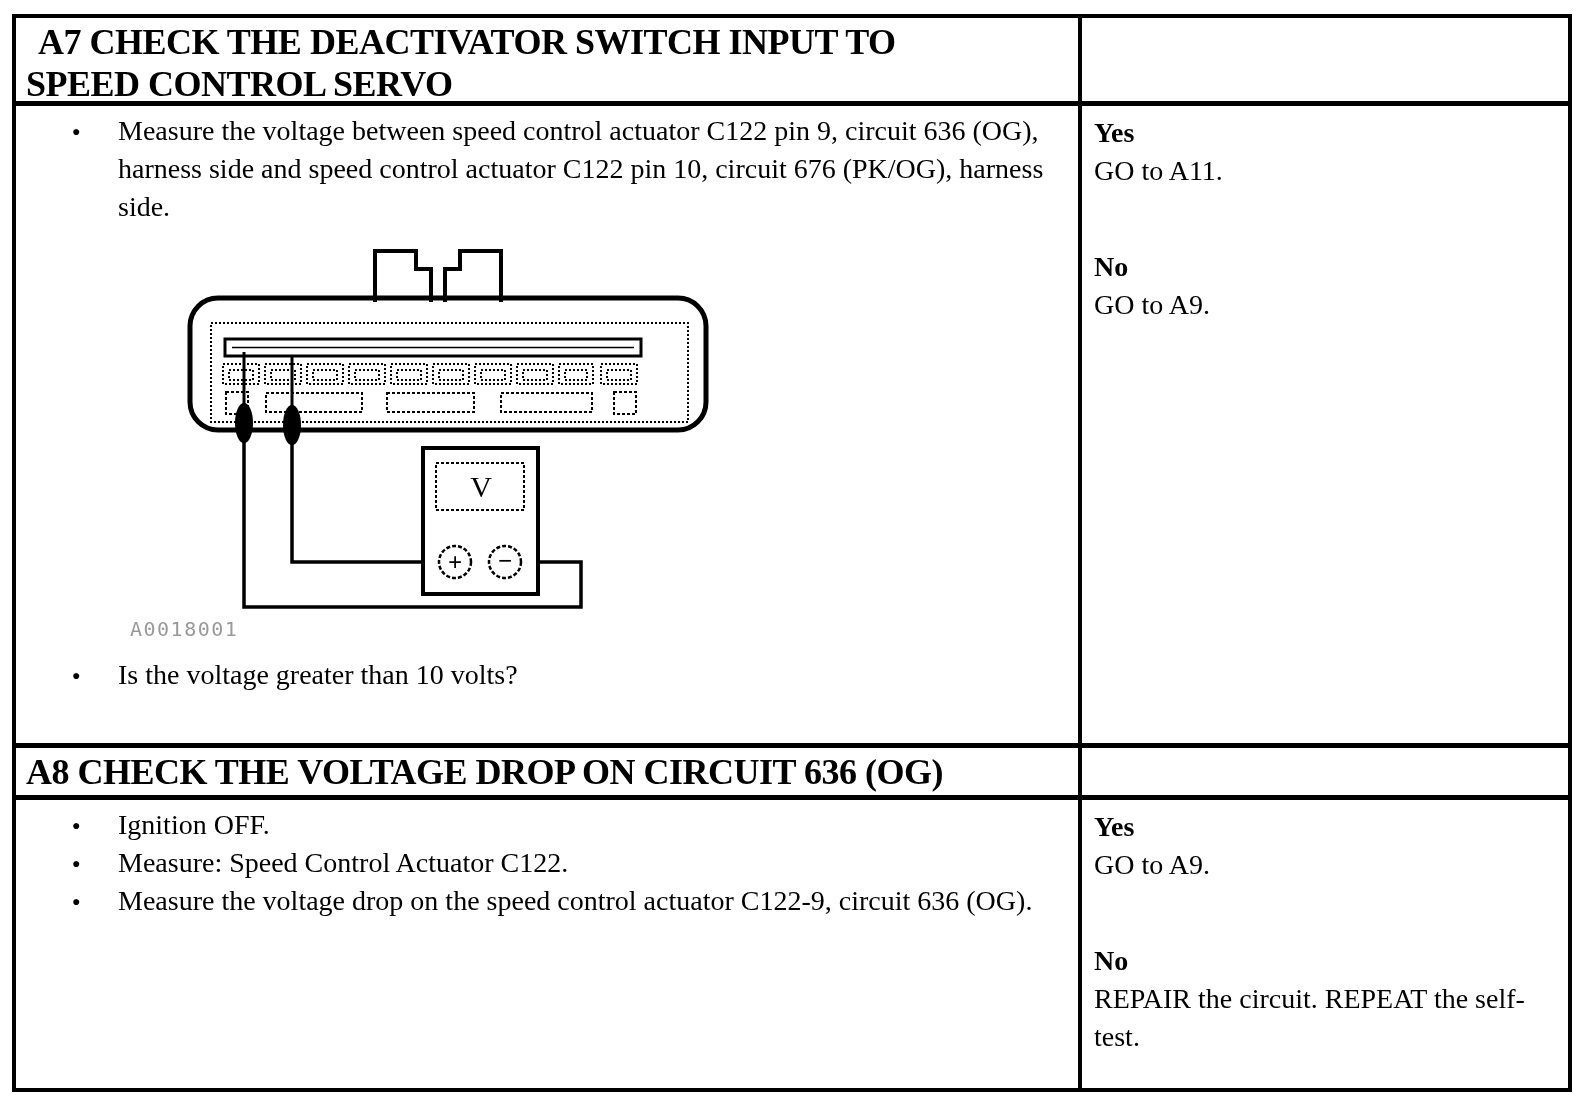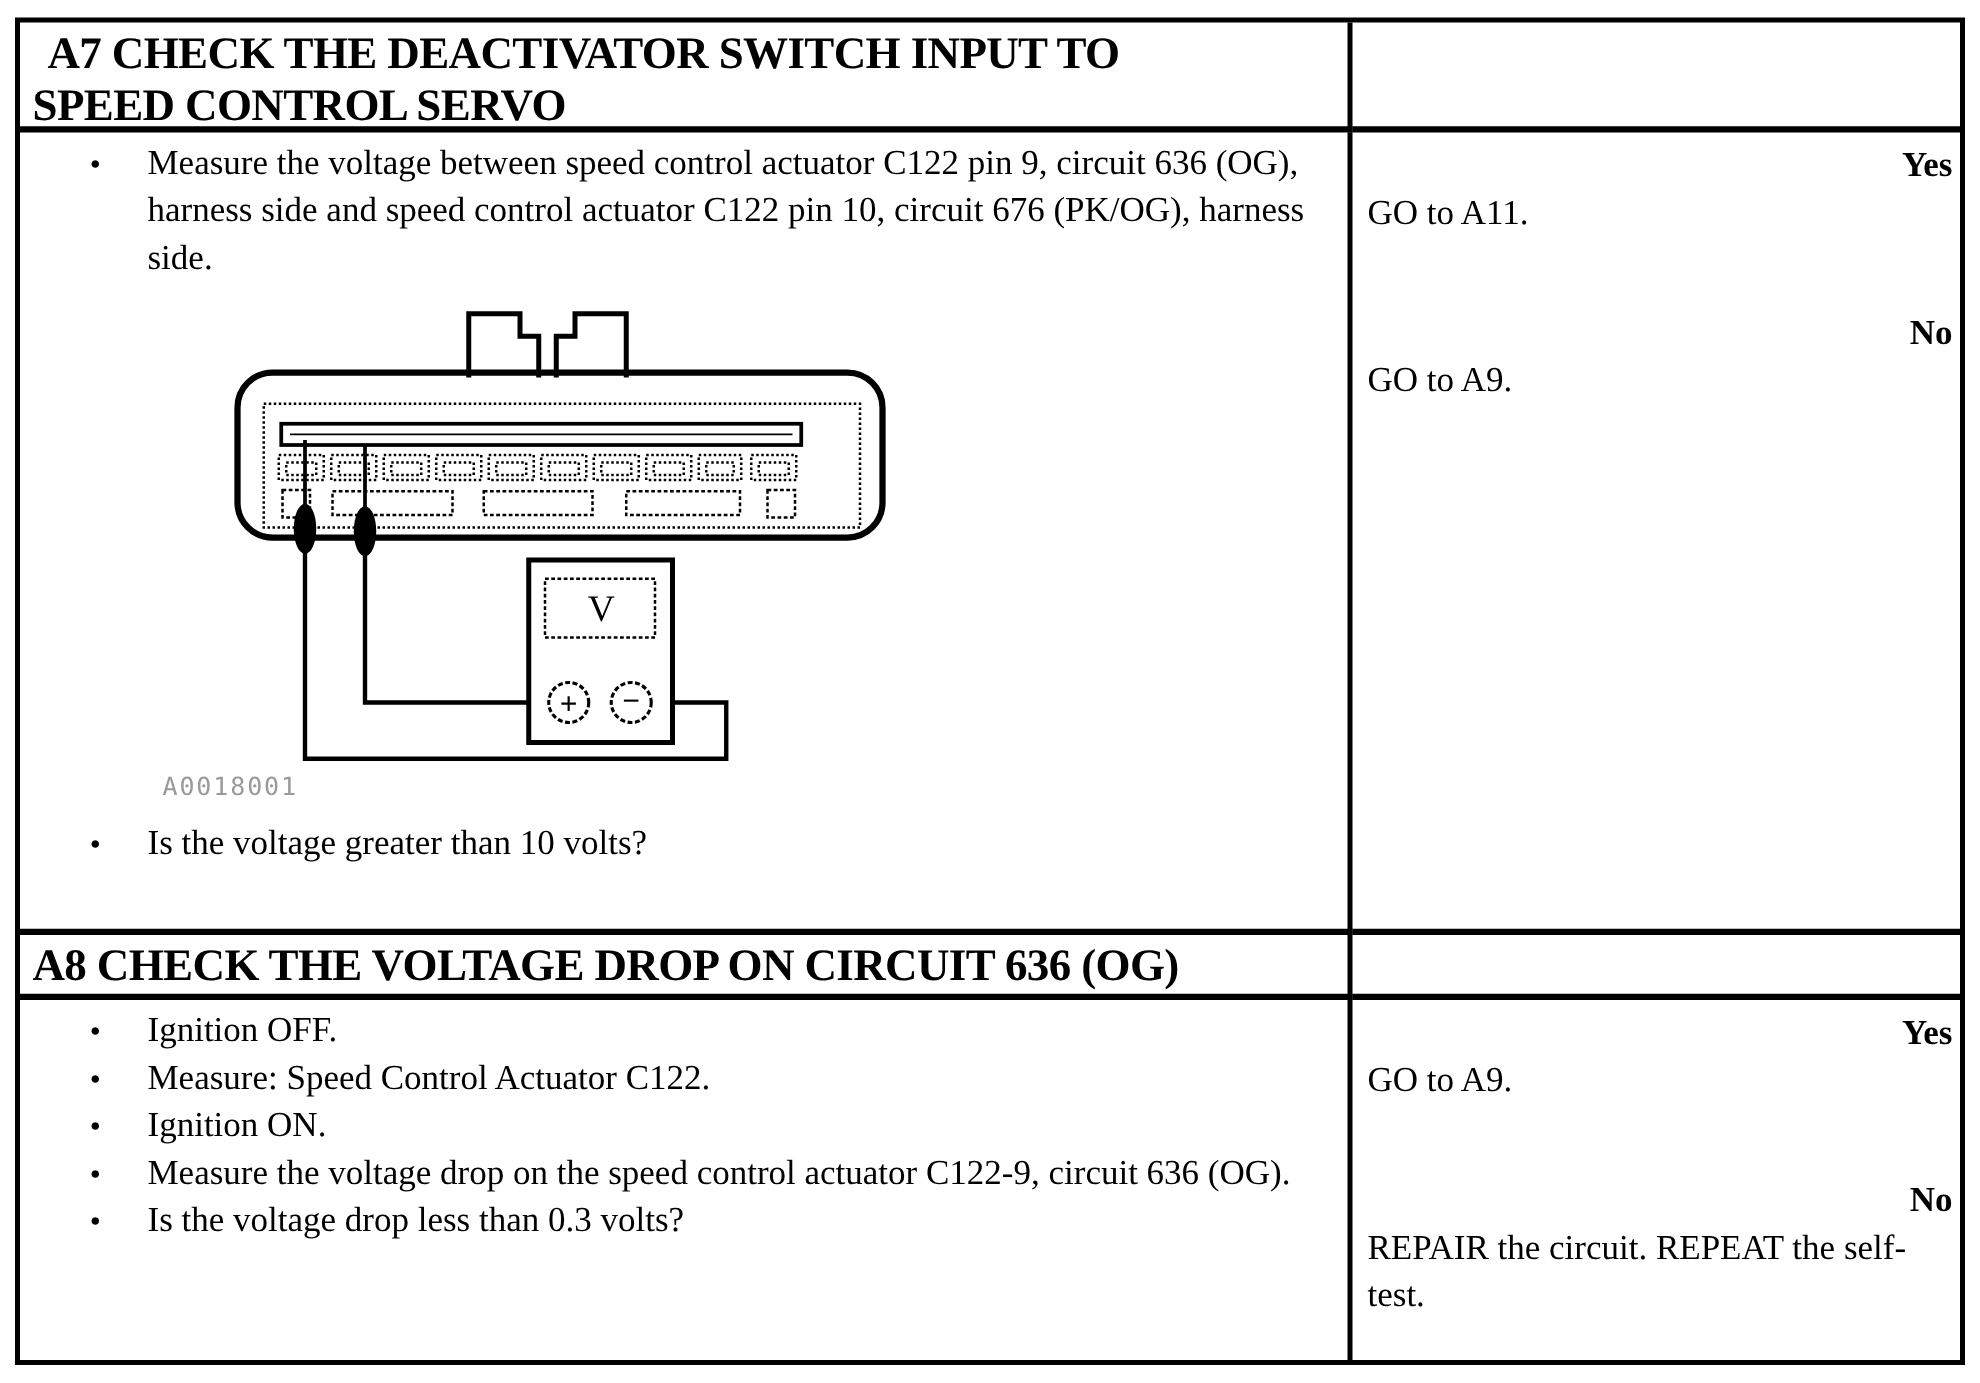"Yes" .res-label { text-align: right -> none }
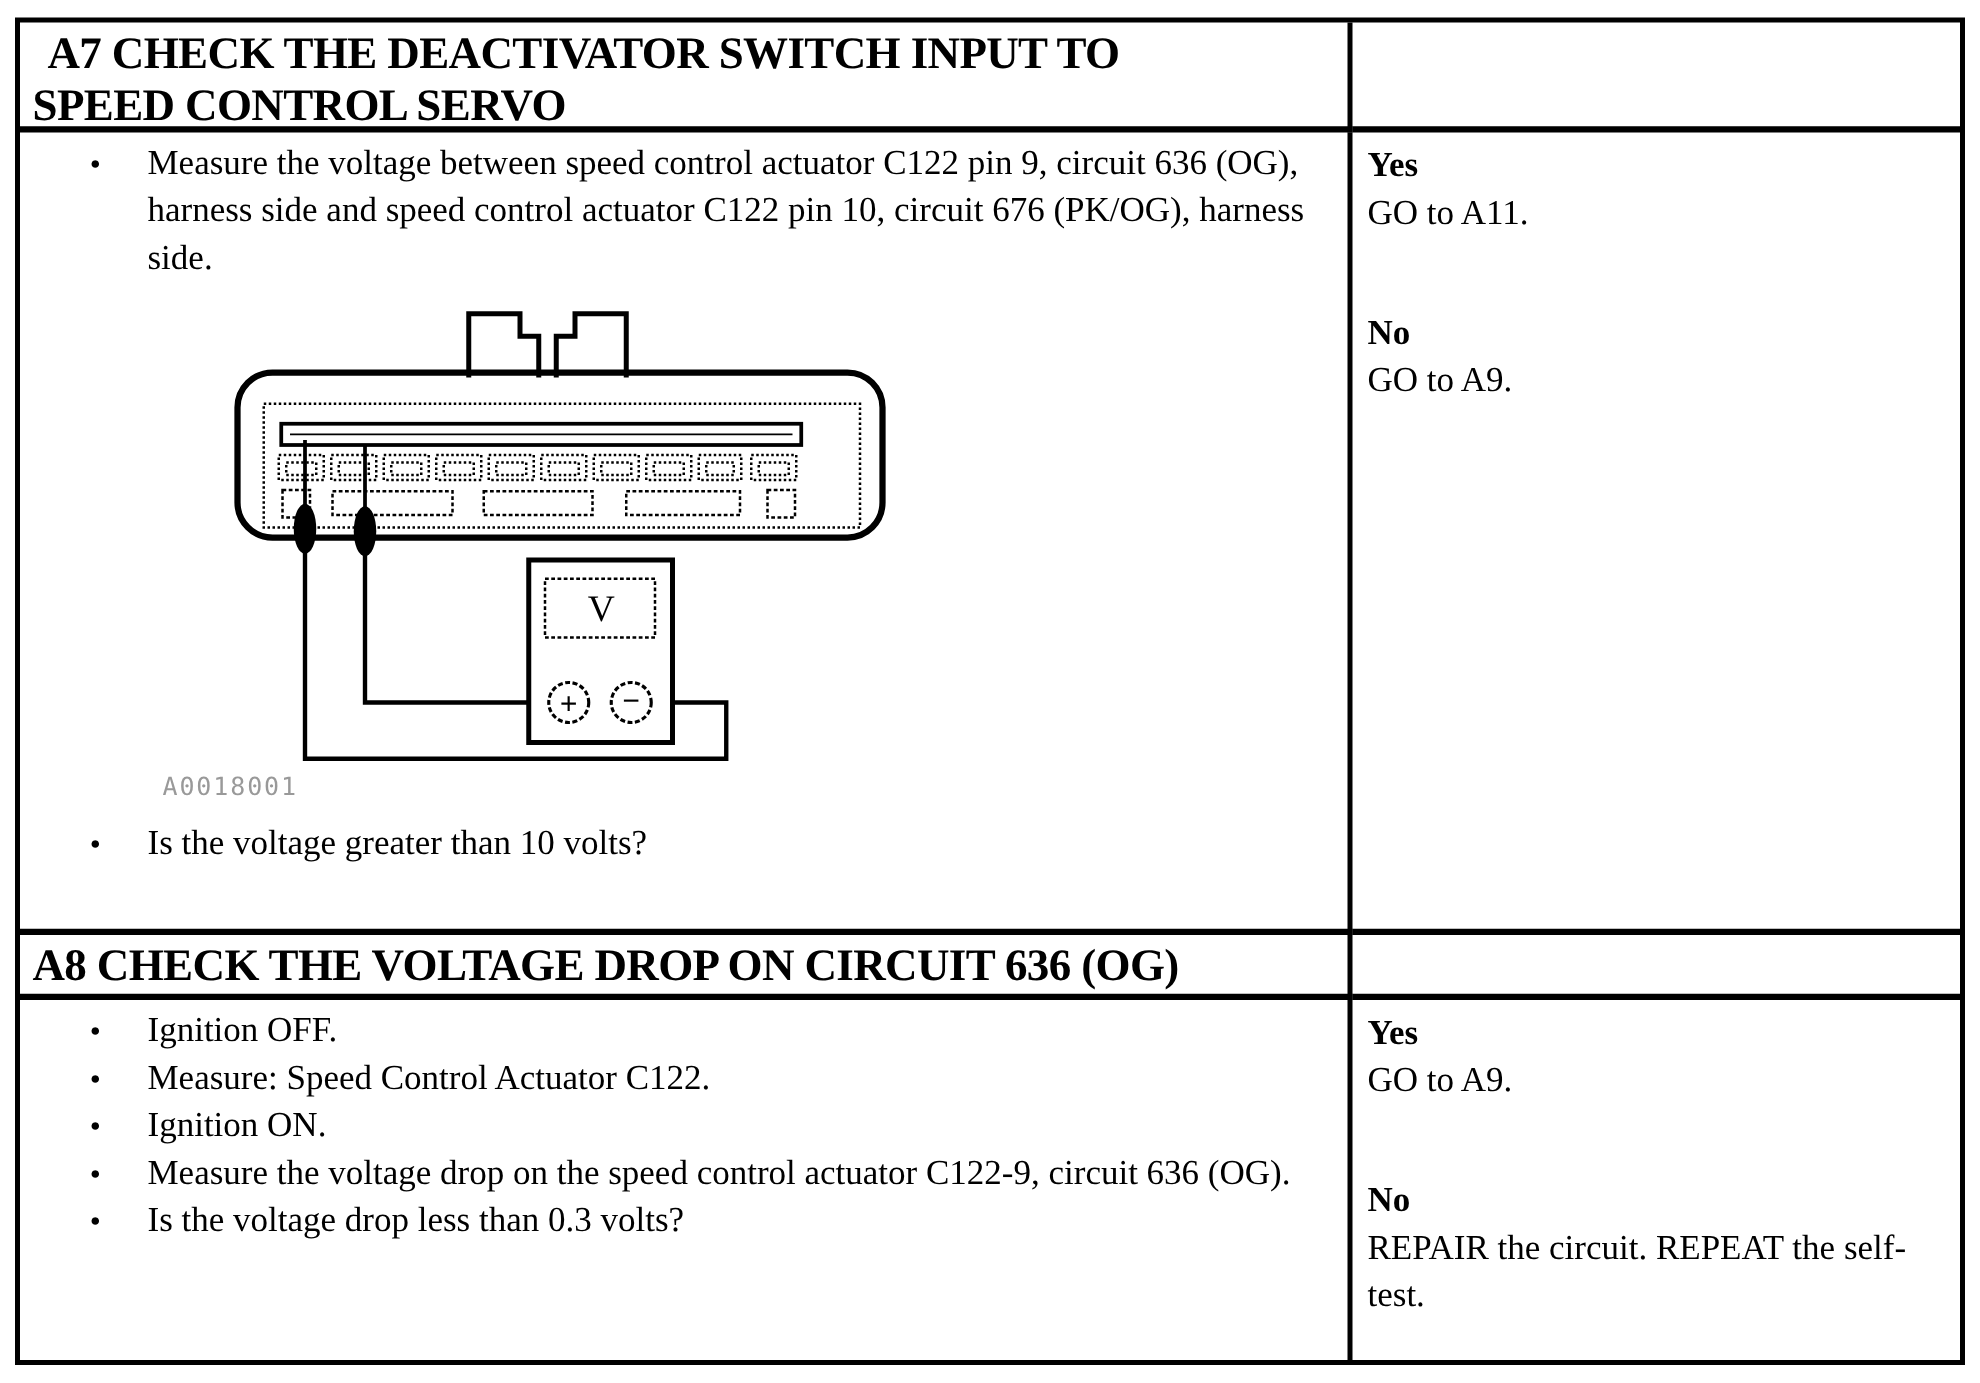"Ignition ON." li { html: <li>Ignition ON.</li> -> none }
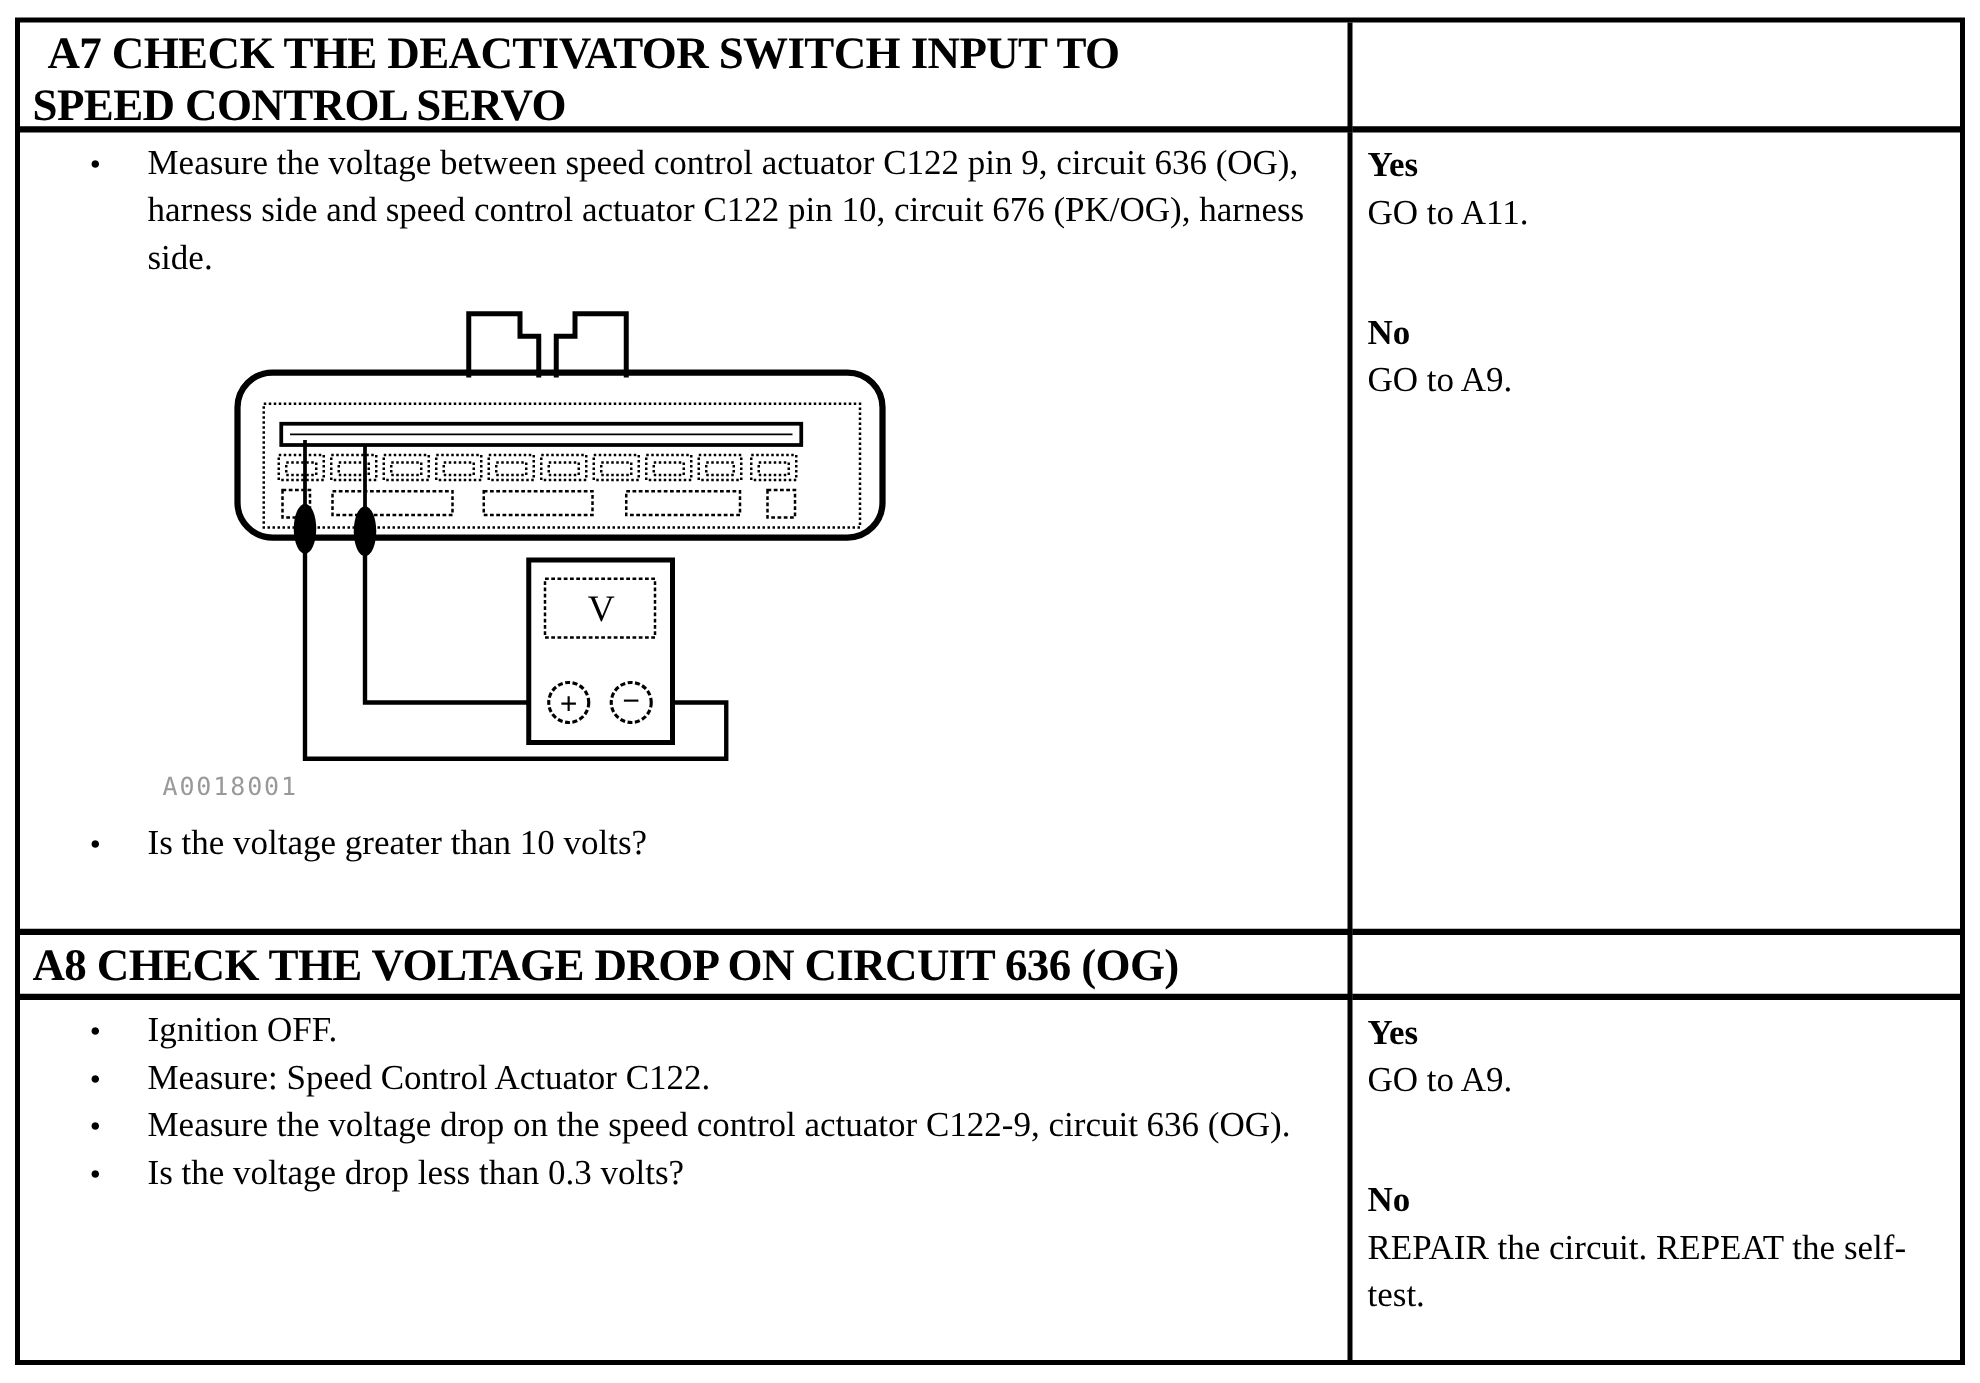"Is the voltage drop less" li.question { html: <li>Is the voltage drop less than 0.3 volts?</li> -> none }
